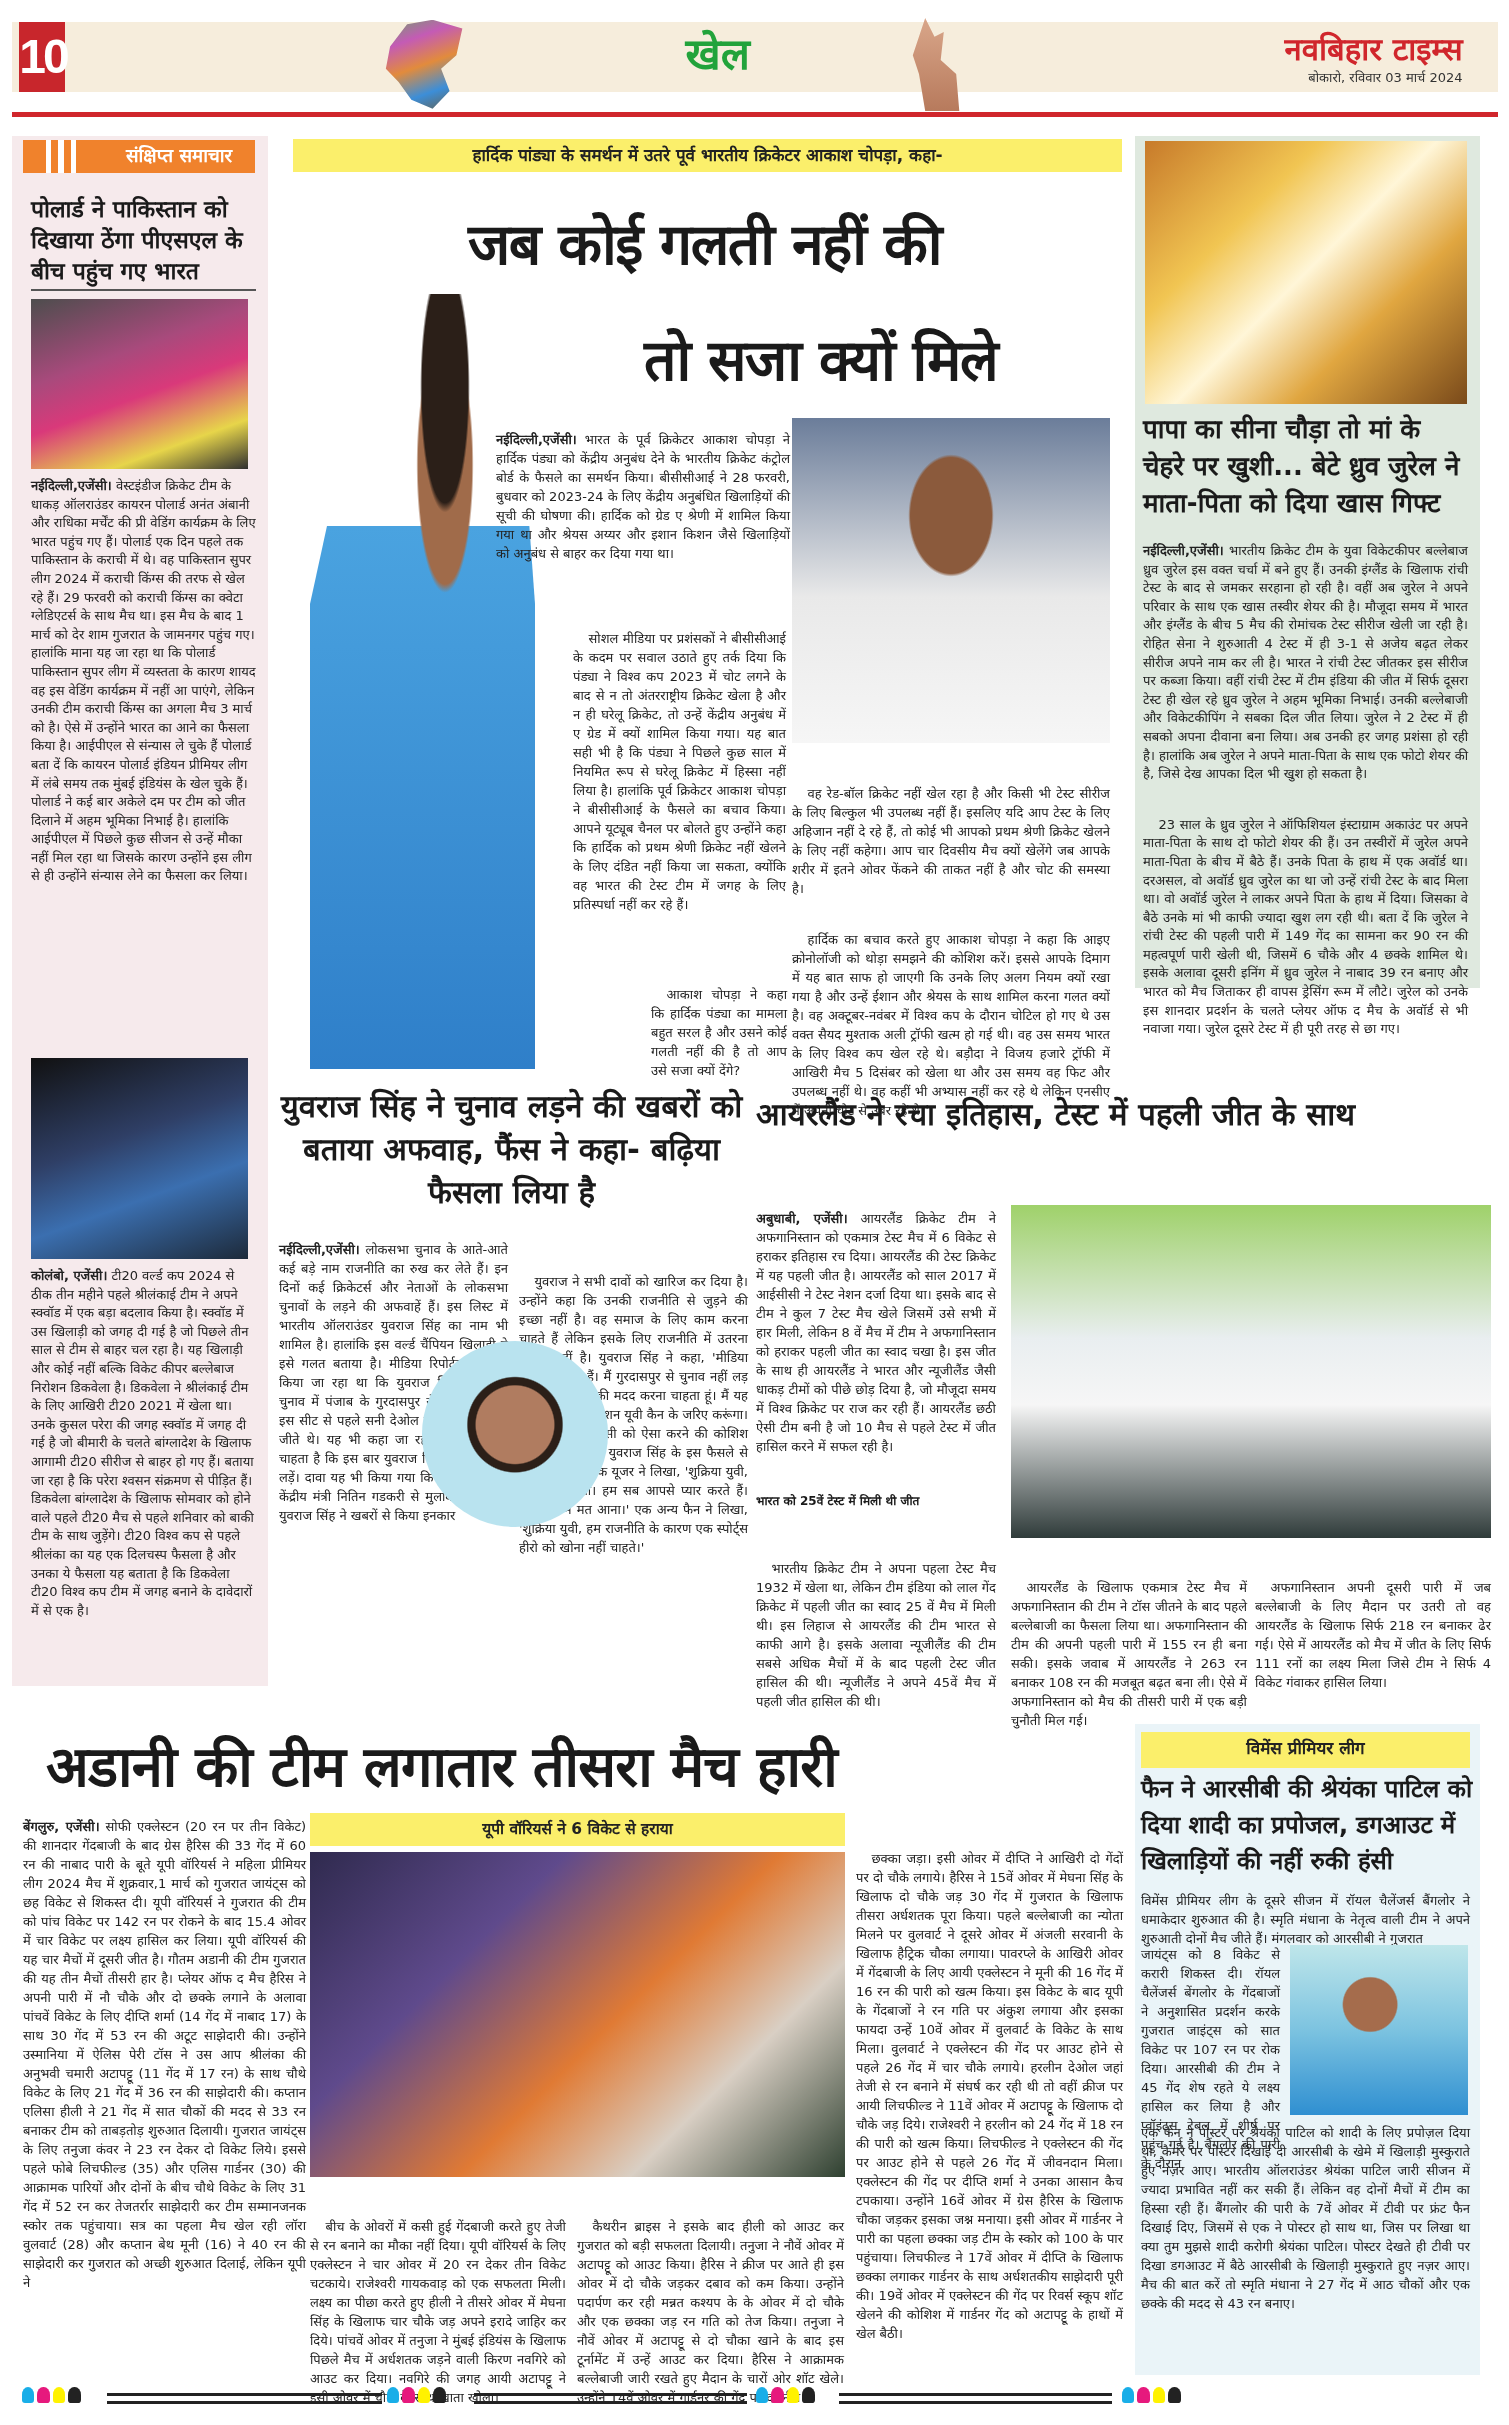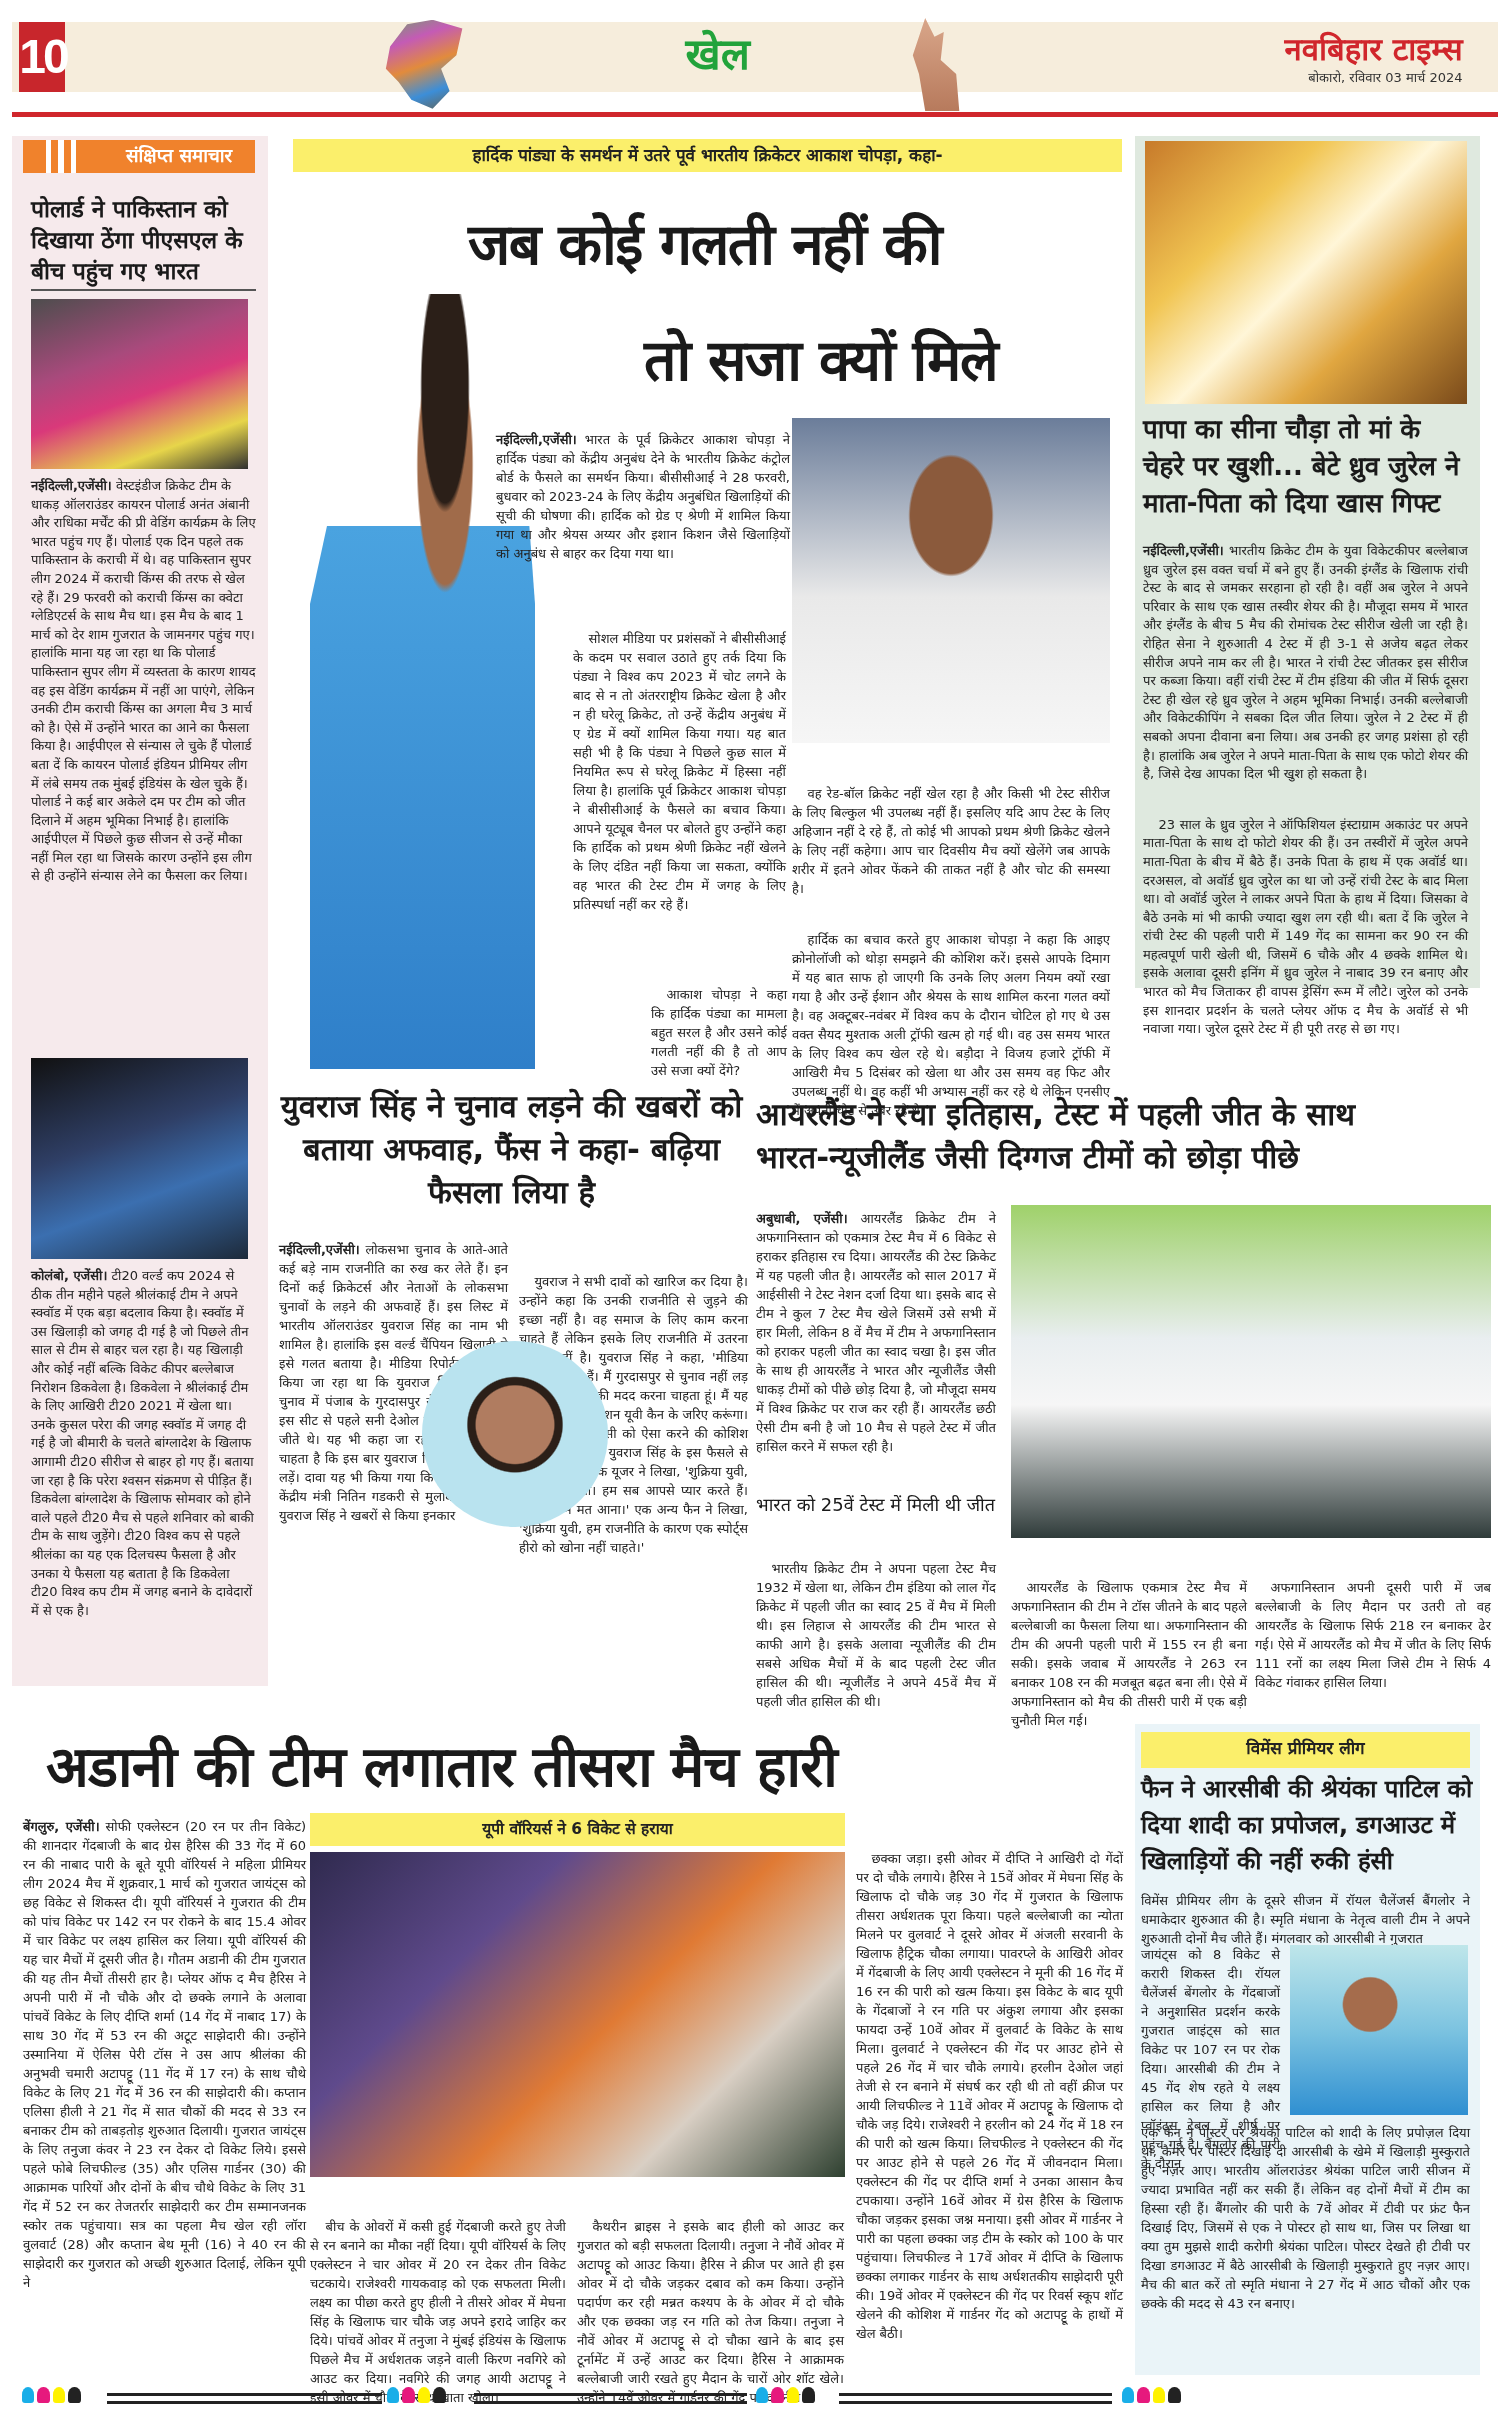"भारत-न्यूजीलैंड जैसी दिग्गज टीमों को" div { html: <div>भारत-न्यूजीलैंड जैसी दिग्गज टीमों को छोड़ा पीछे</div> -> none }
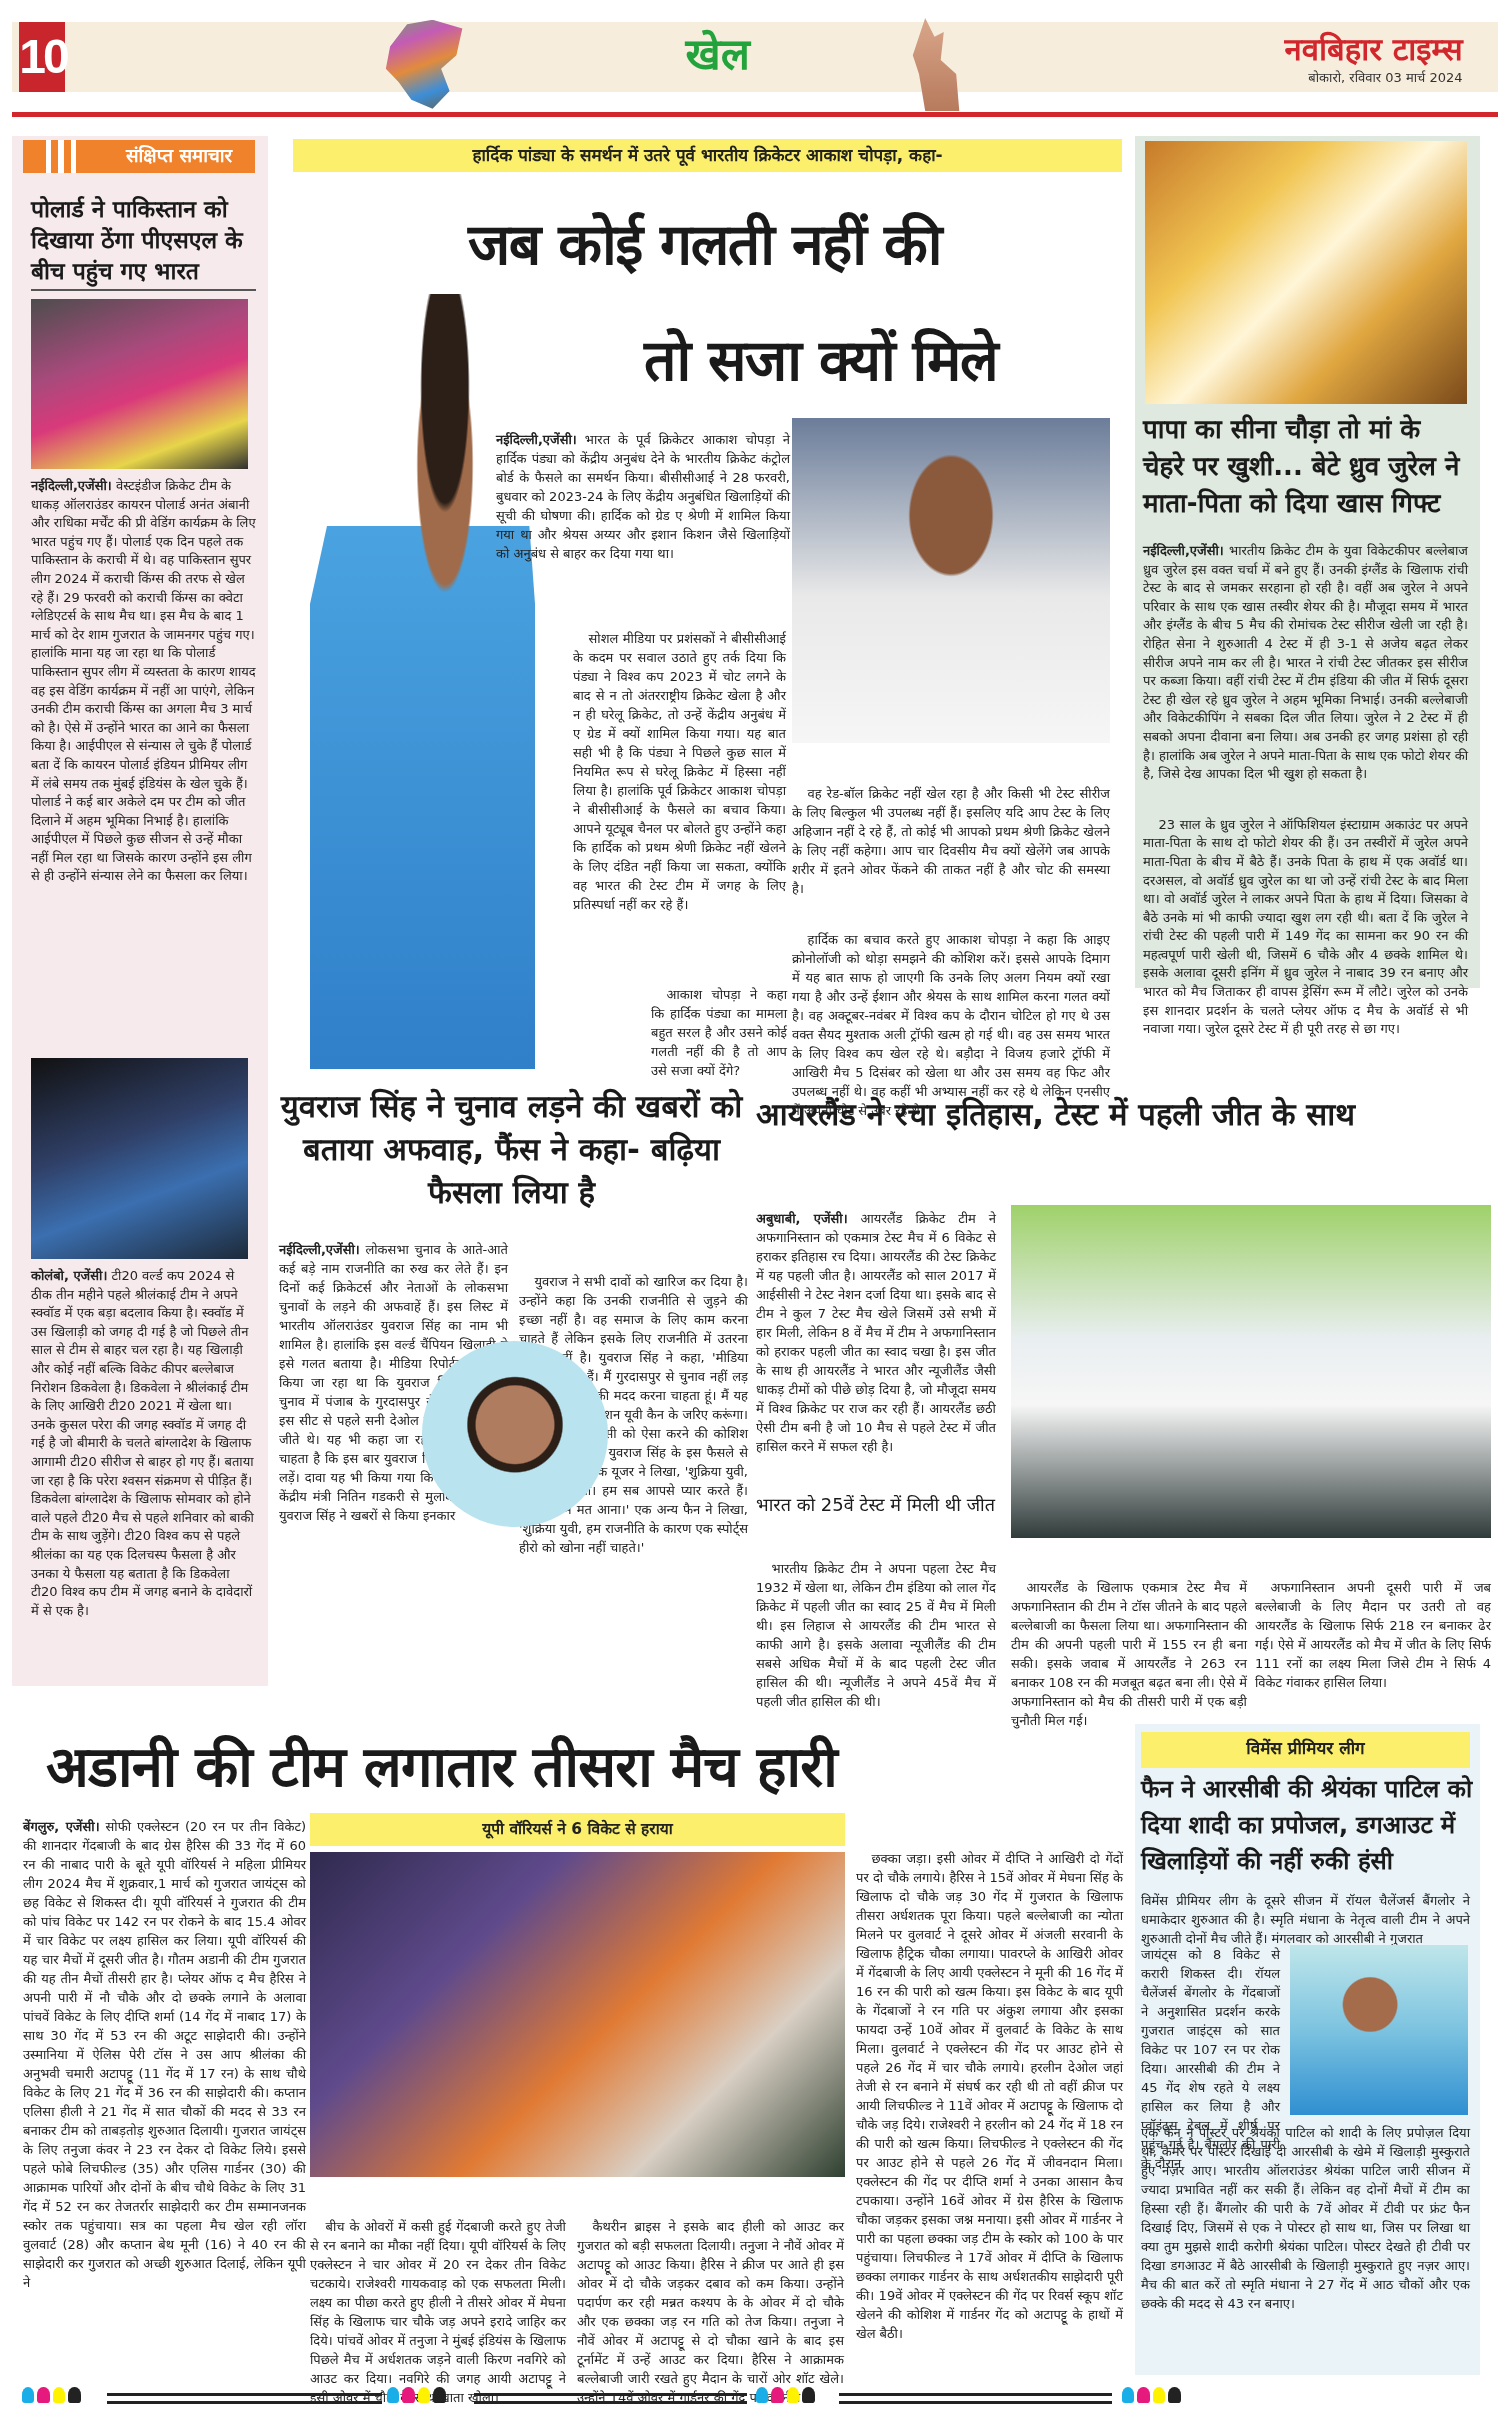"भारत को 25वें टेस्ट में" .ire-sub { font-size: 18px -> 12px; font-weight: normal -> bold }
